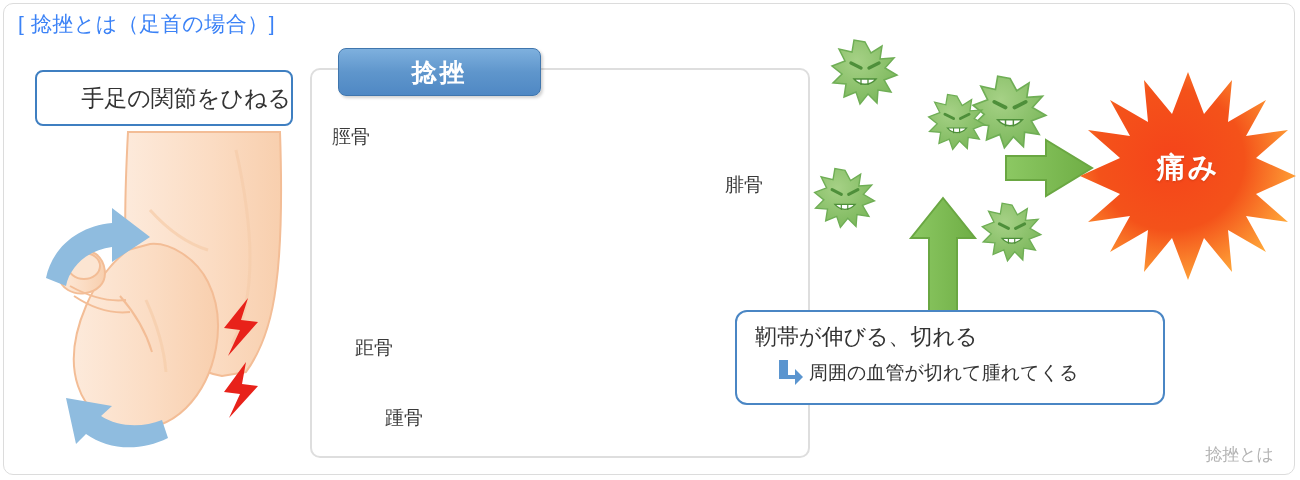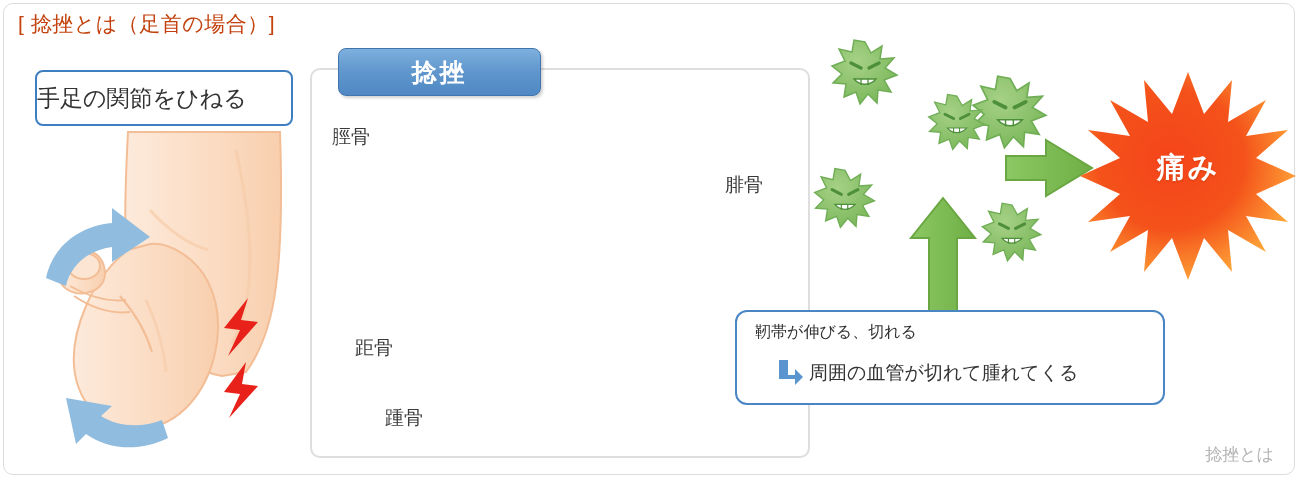"[ 捻挫とは（足首の場合）]" .title { color: #c2410c -> #3b82f6 }
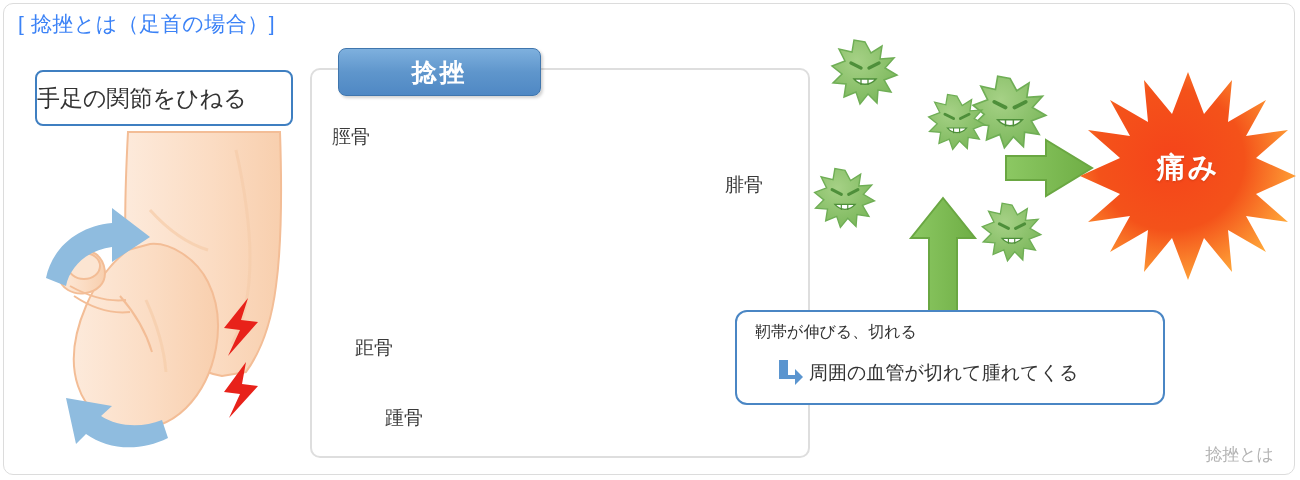"手足の関節をひねる" .box-twist { justify-content: flex-start -> flex-end }
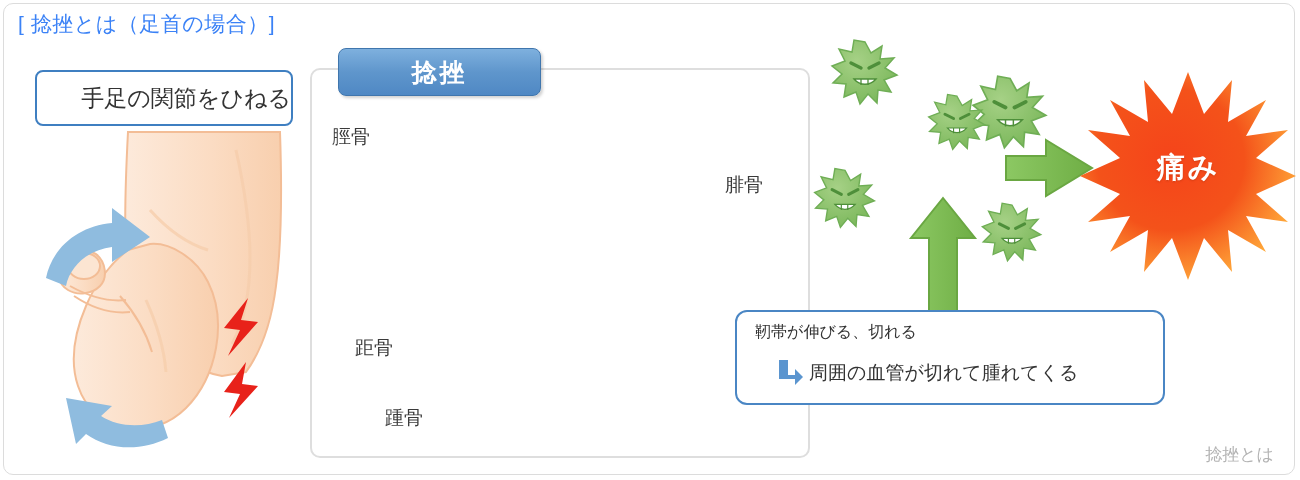"靭帯が伸びる、切れる" .callout-l1 { font-size: 16px -> 22px }
